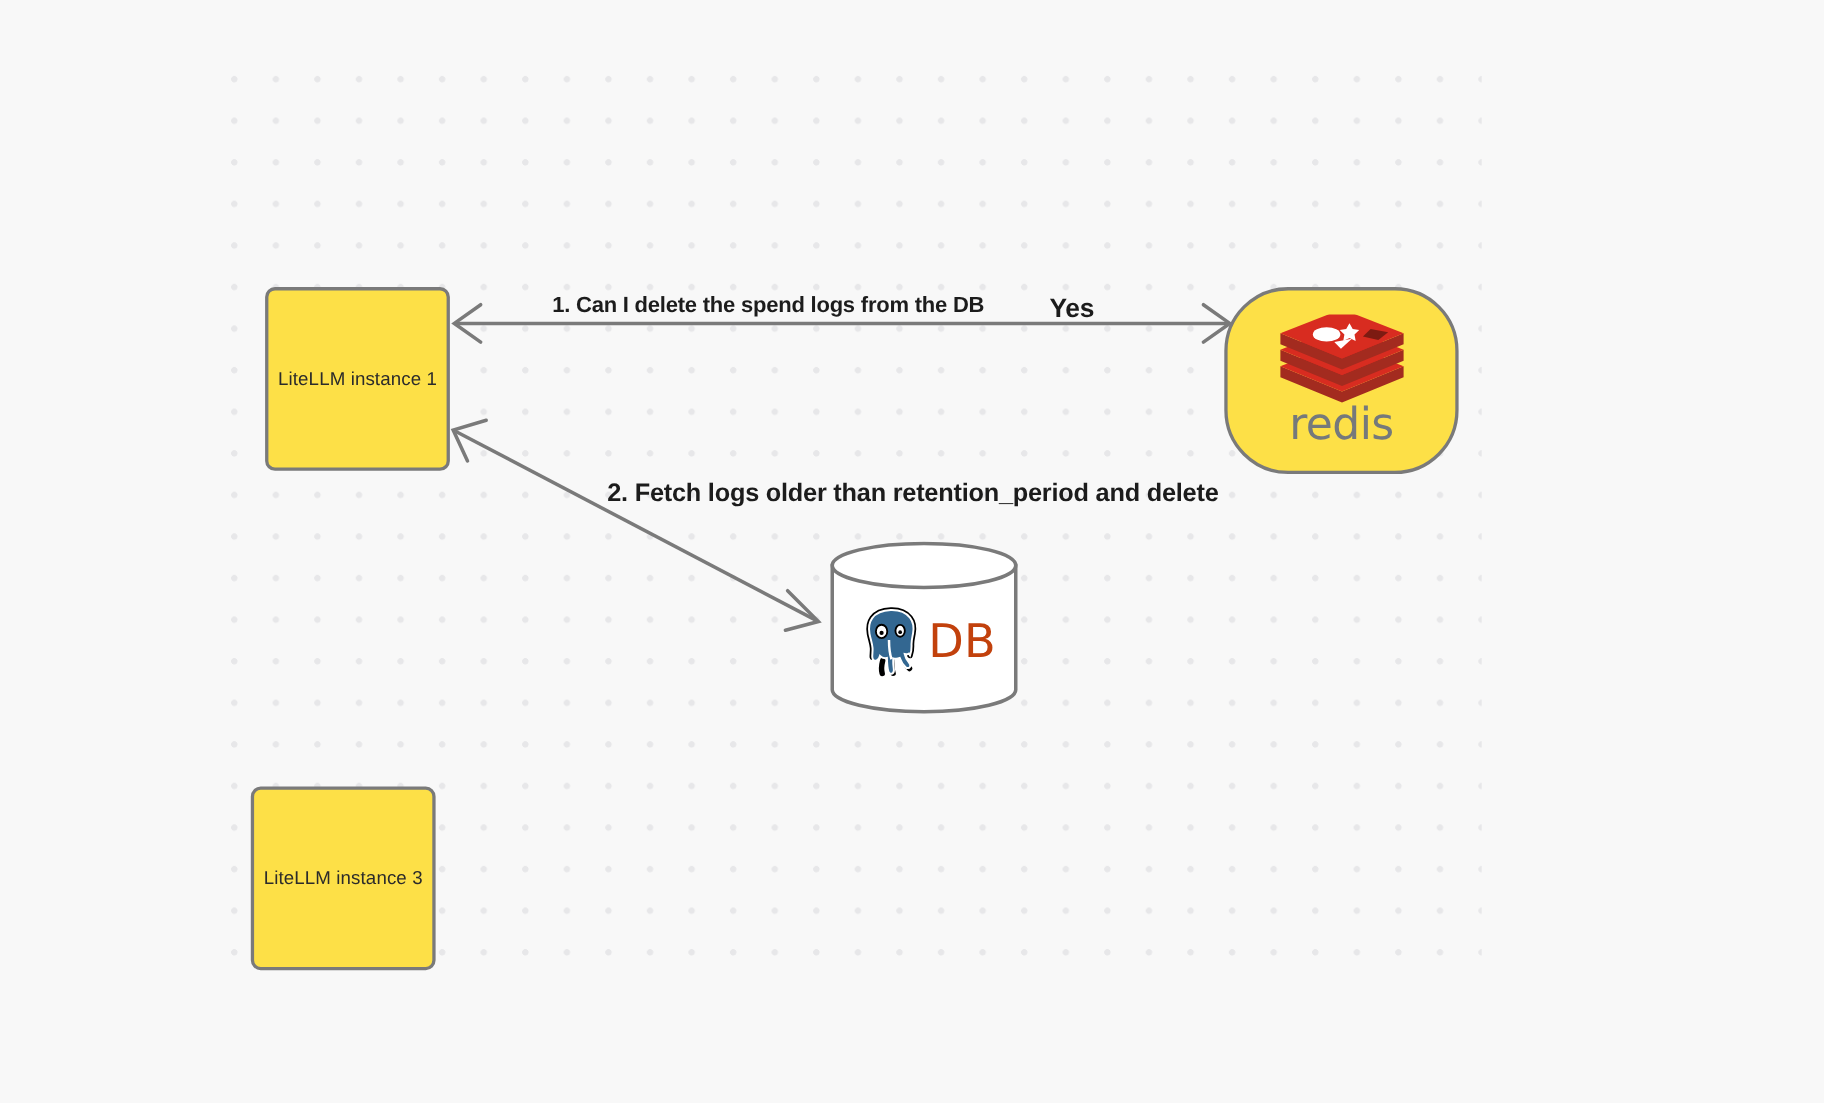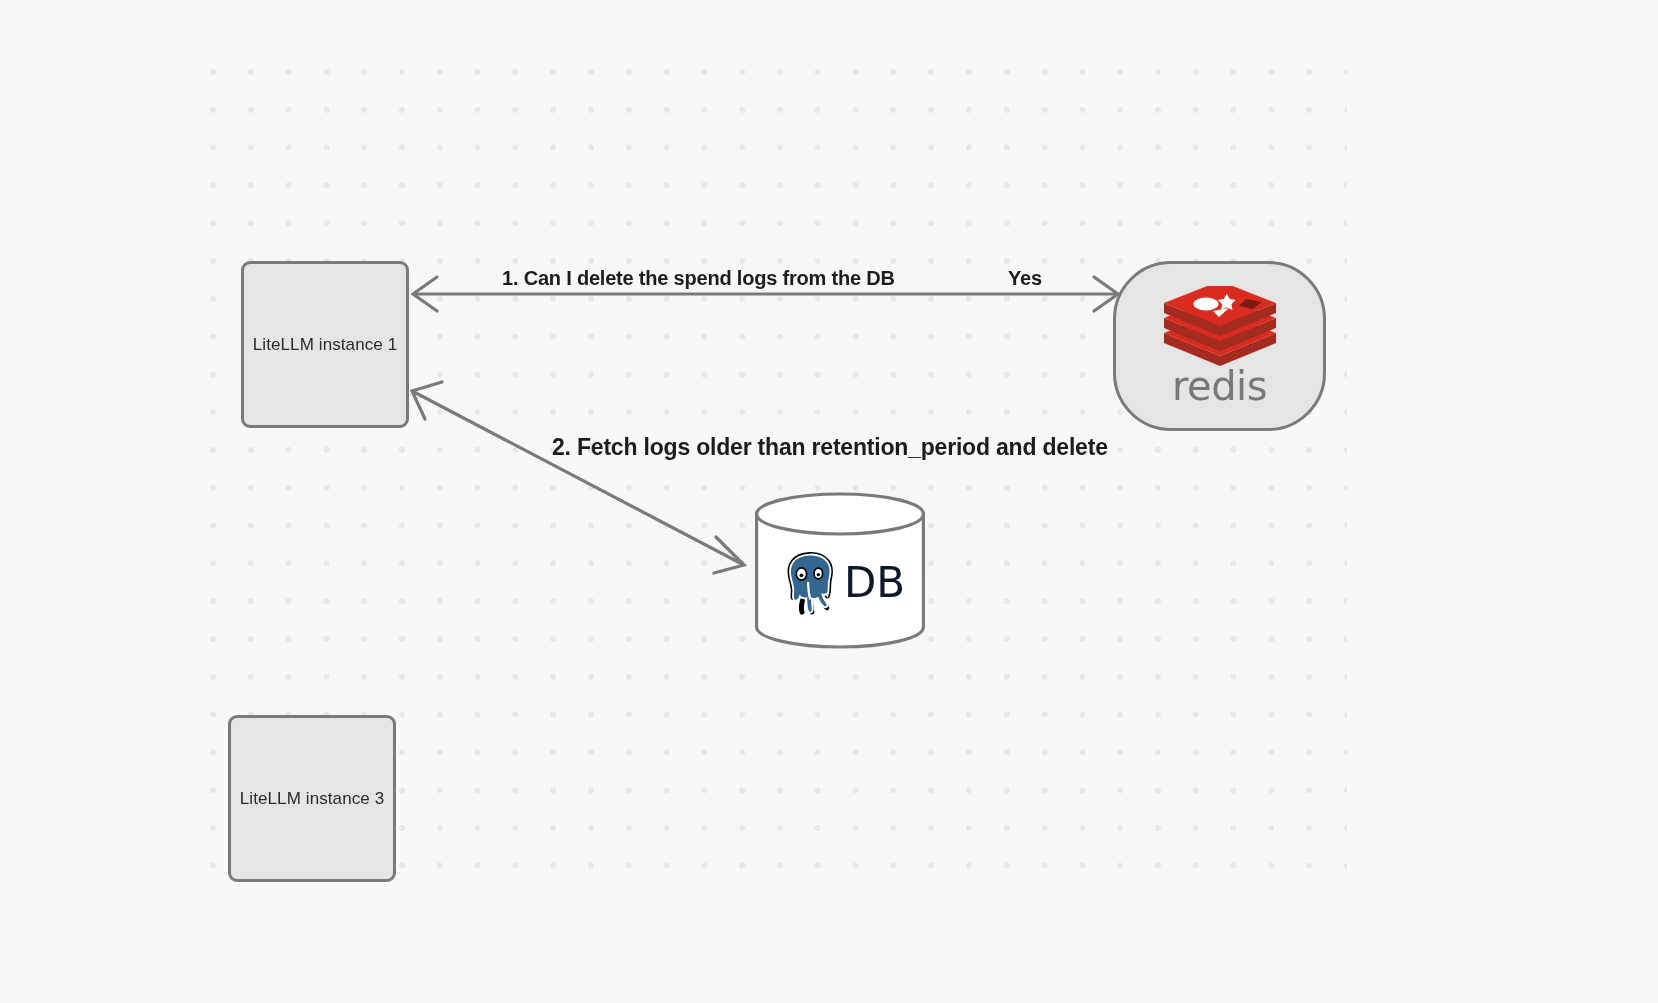"Yes" #label-yes { font-size: 20px -> 24px; left: 1008px -> 954px }
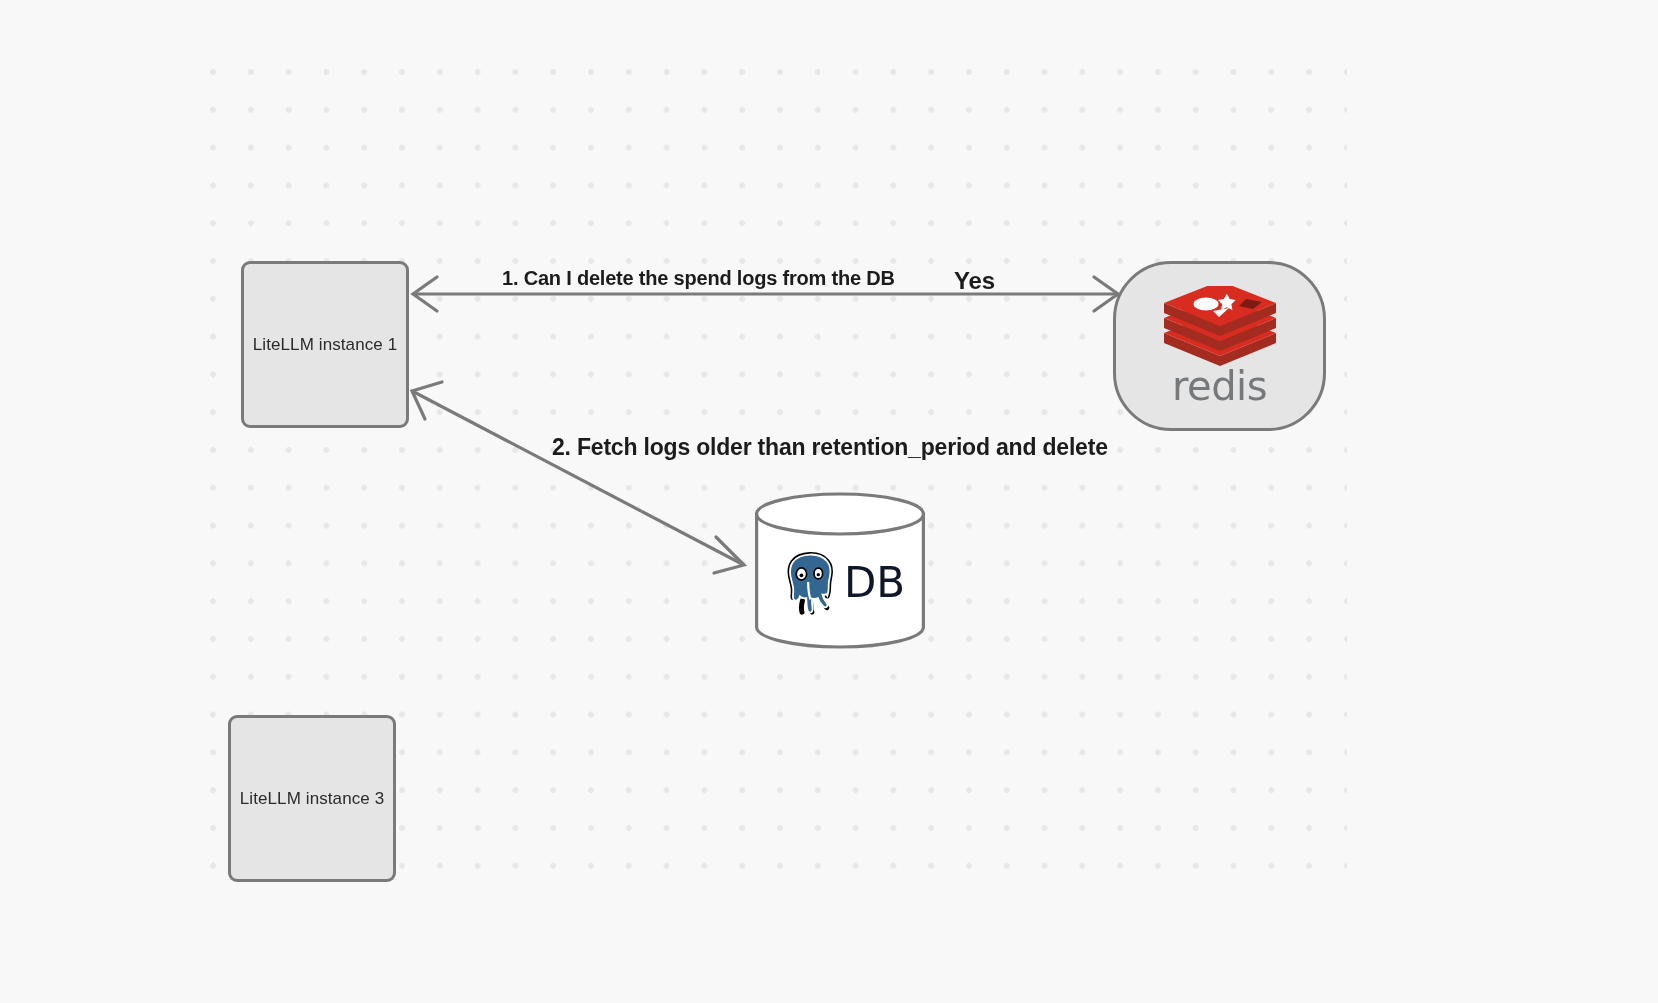"LiteLLM instance 1" .node { background: #e5e5e5 -> #fde047 }
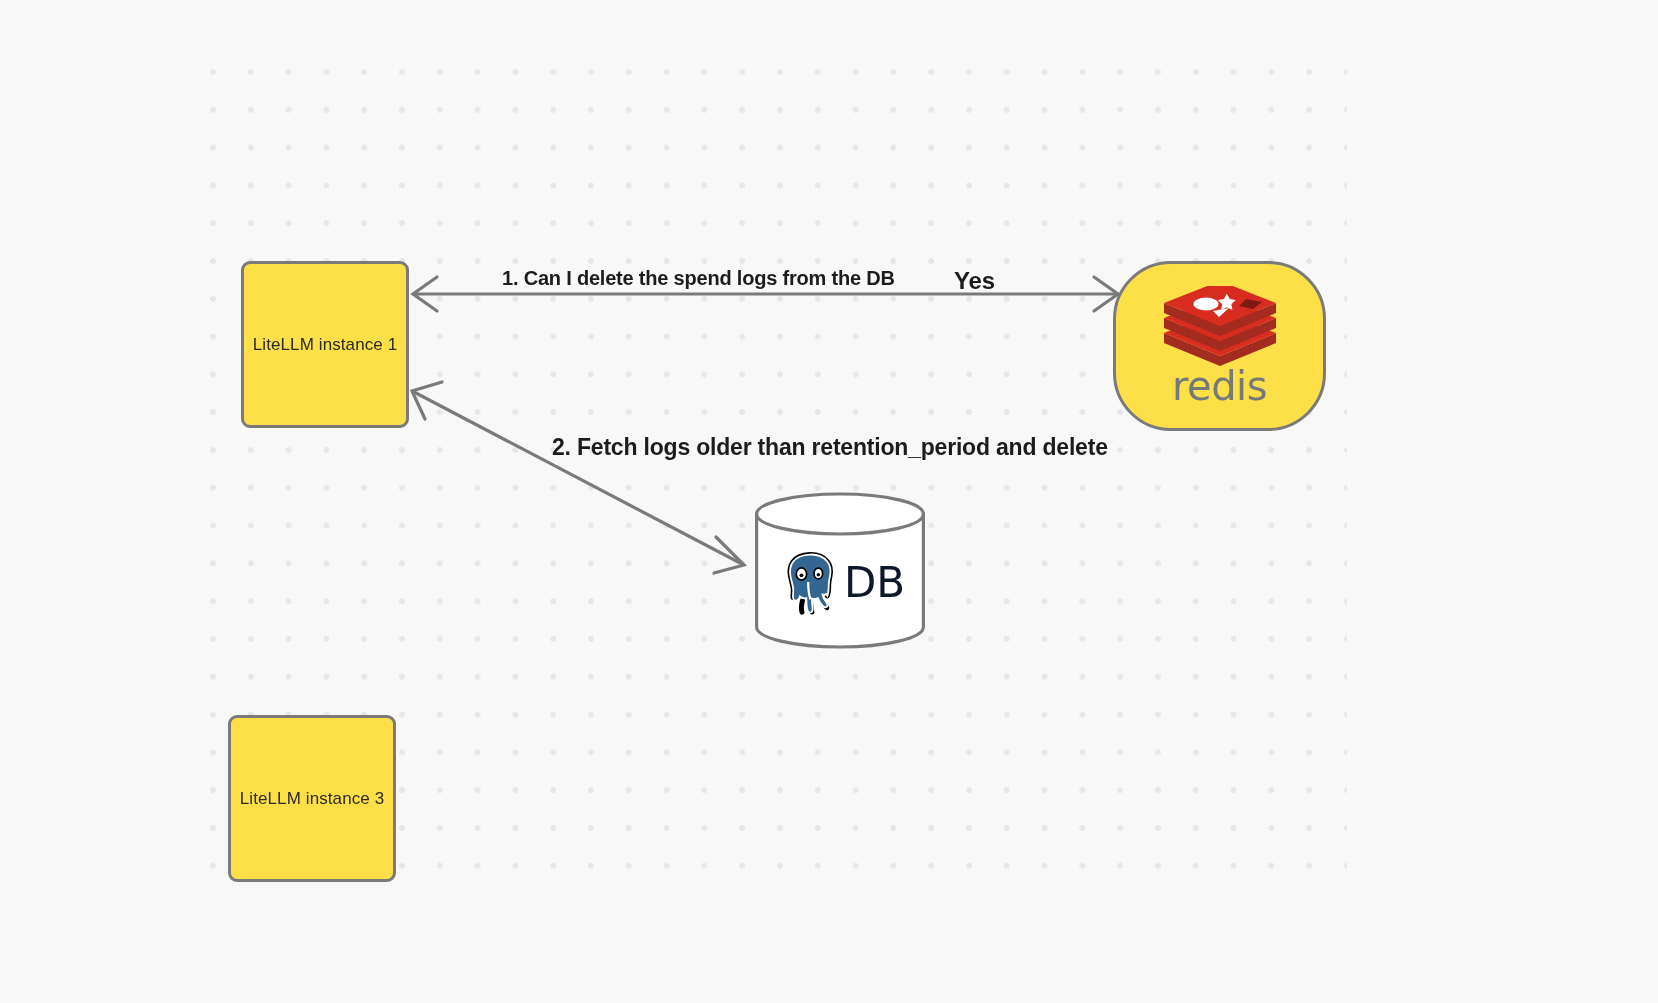"DB" #db-text { color: #0f172a -> #c2410c }
